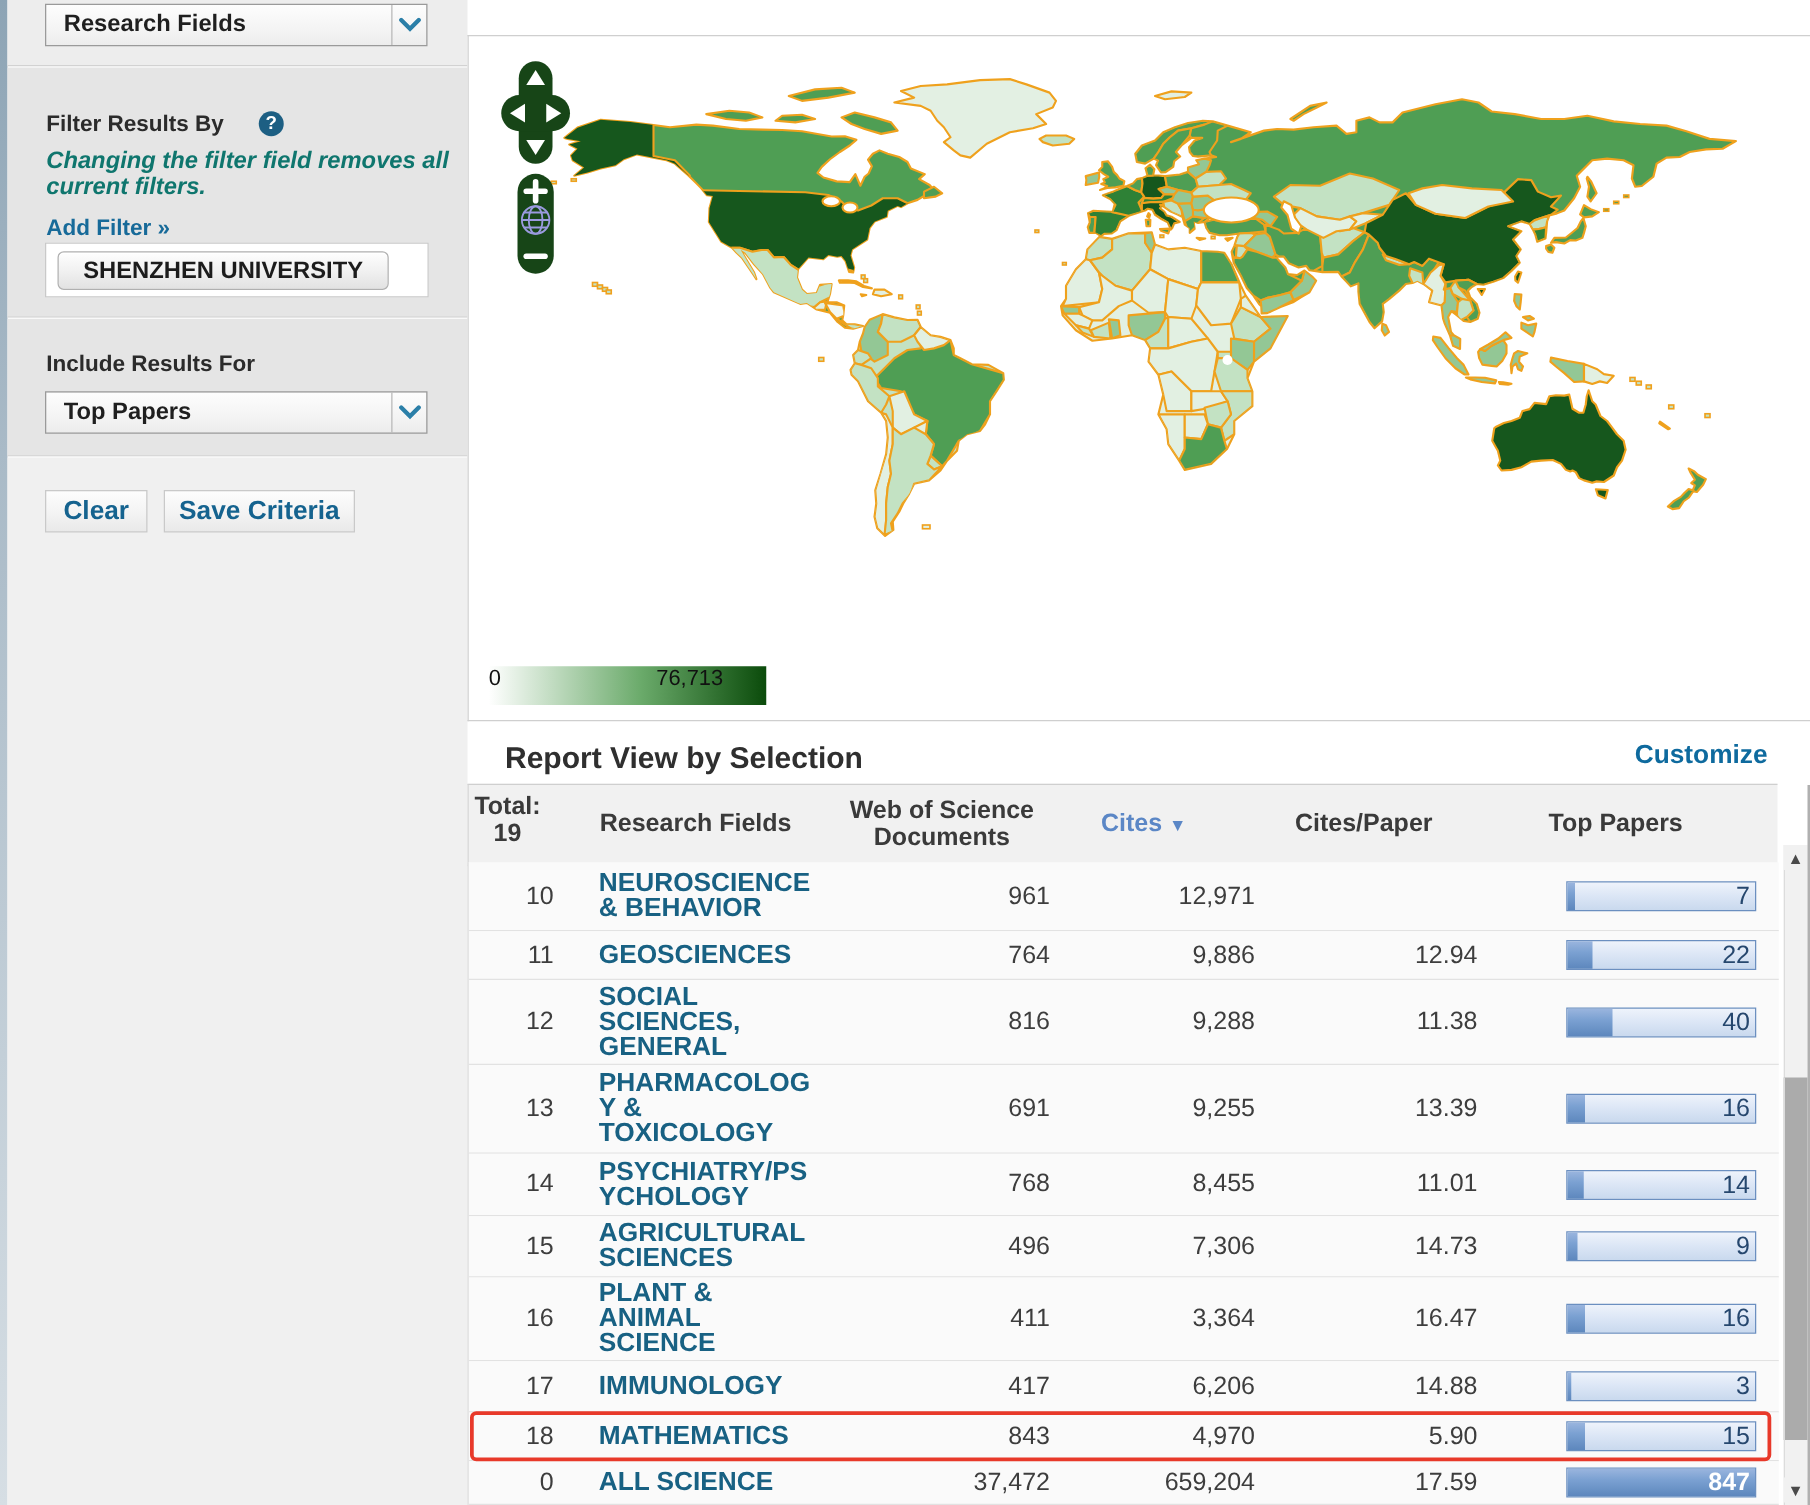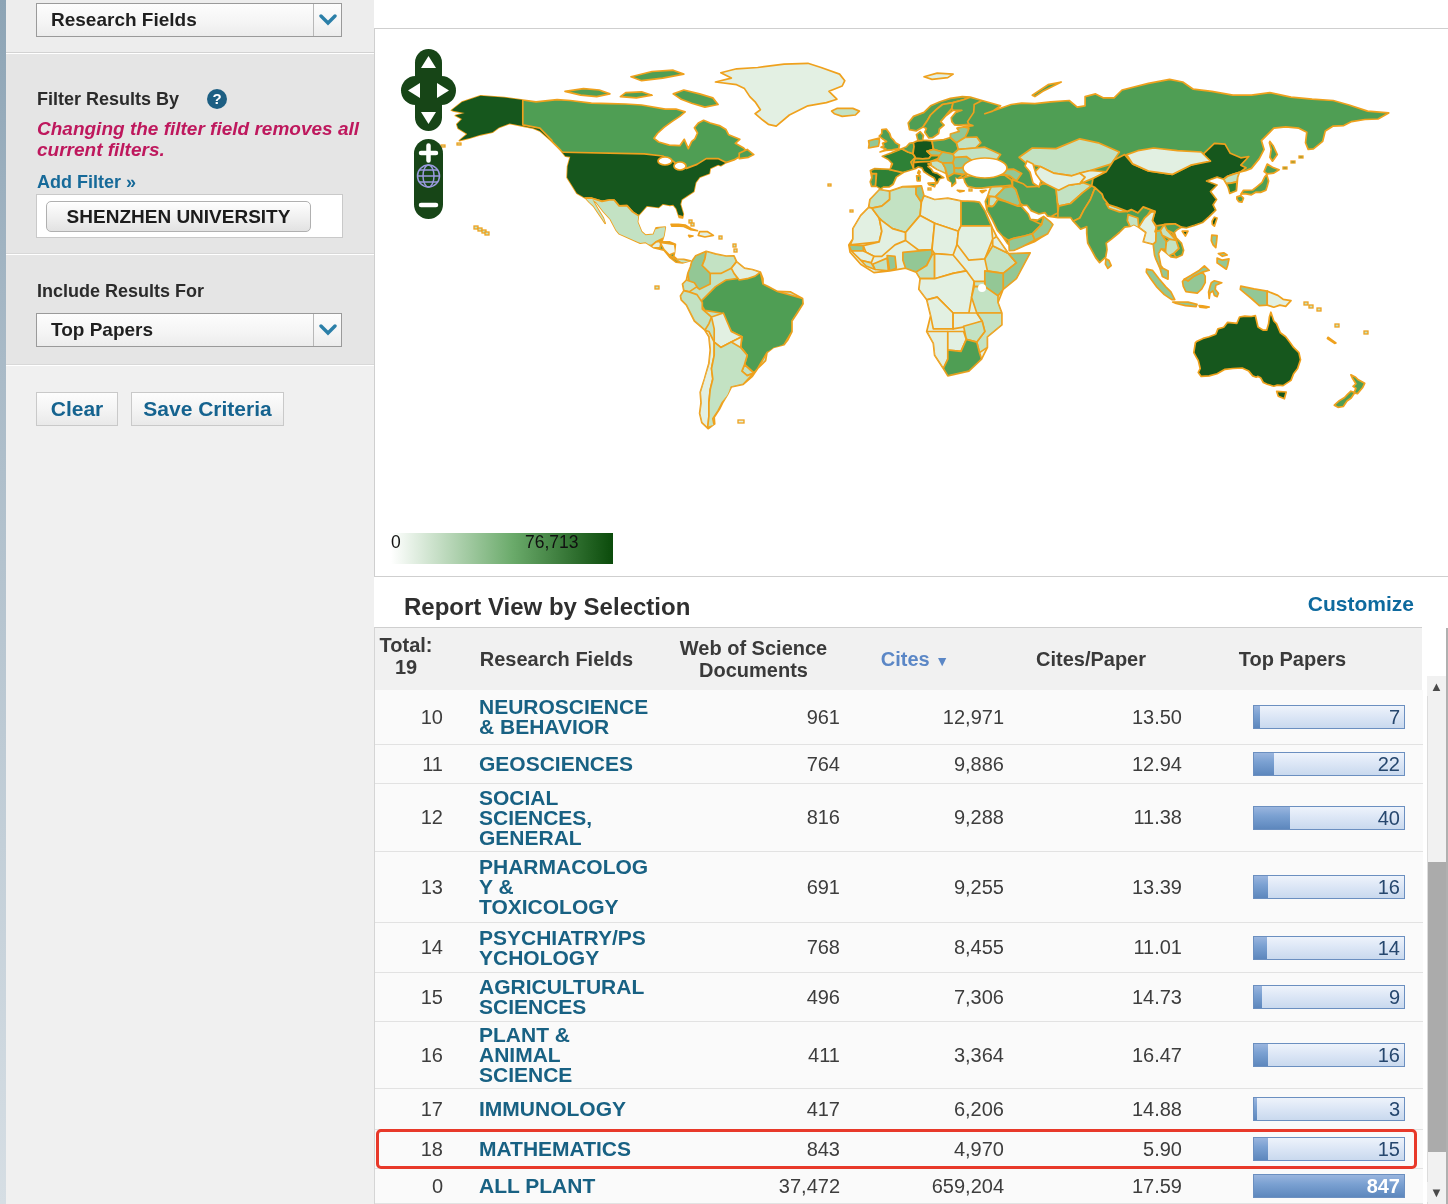"Changing the filter field removes" #ital { color: #be185d -> #0f766e }
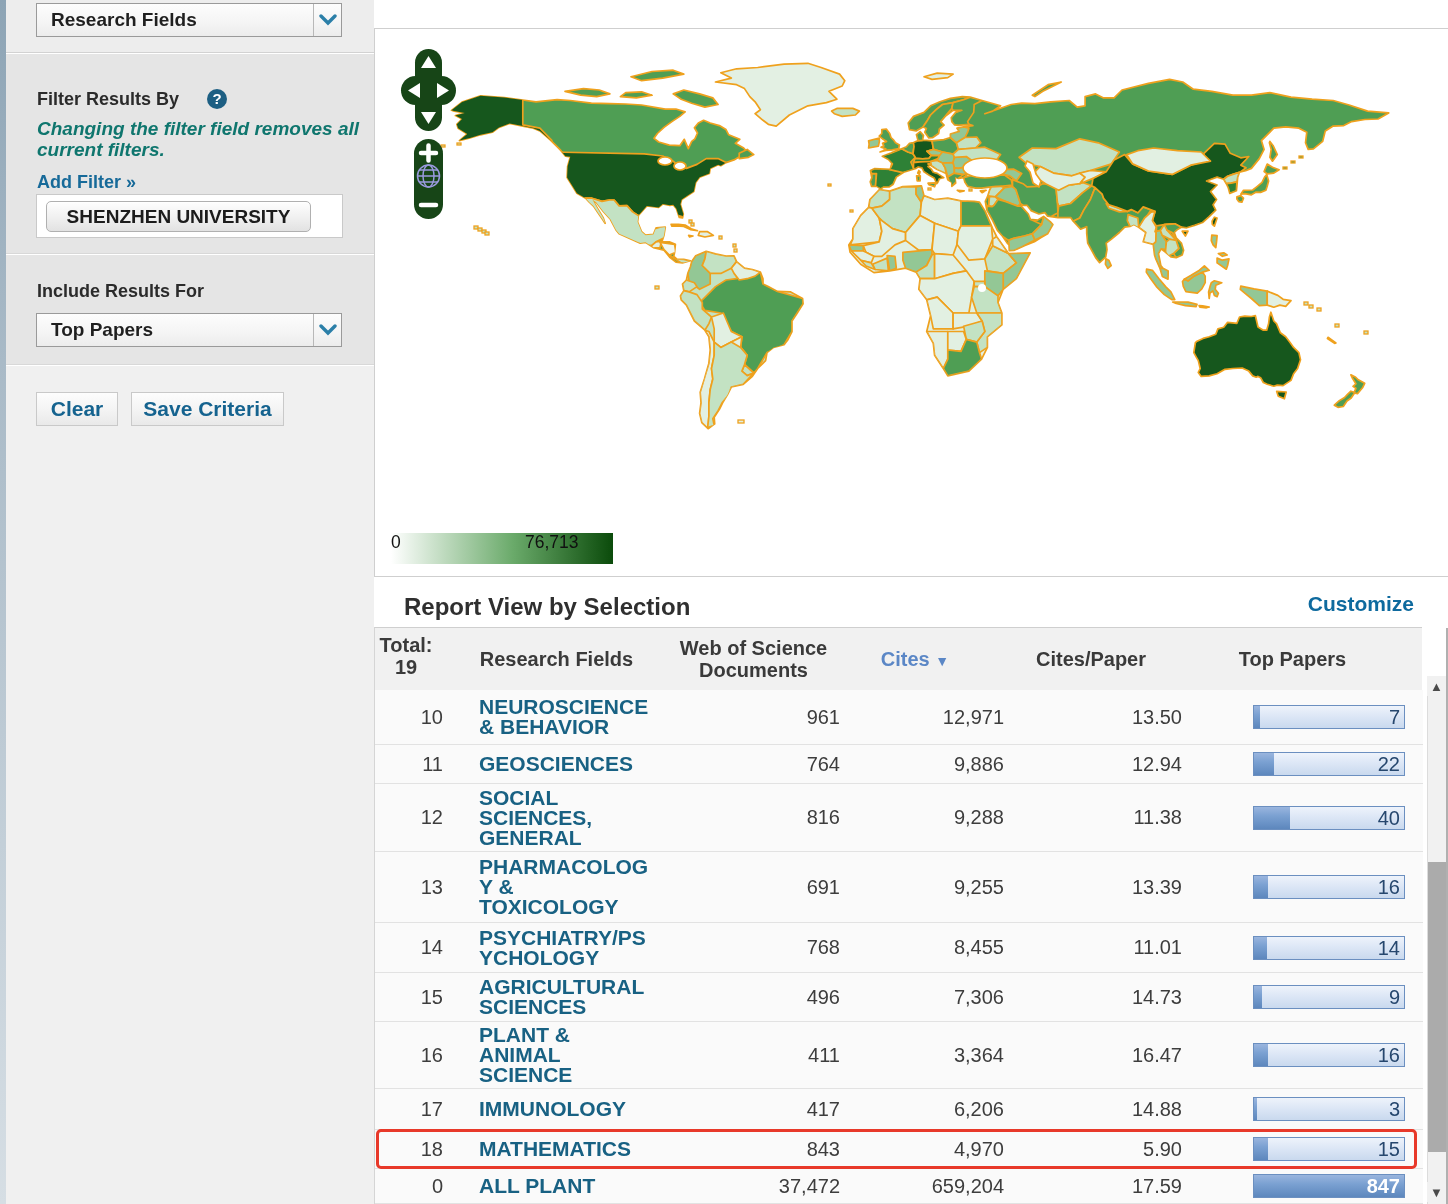"13.50" div.cell { html: <div>13.50</div> -> none }
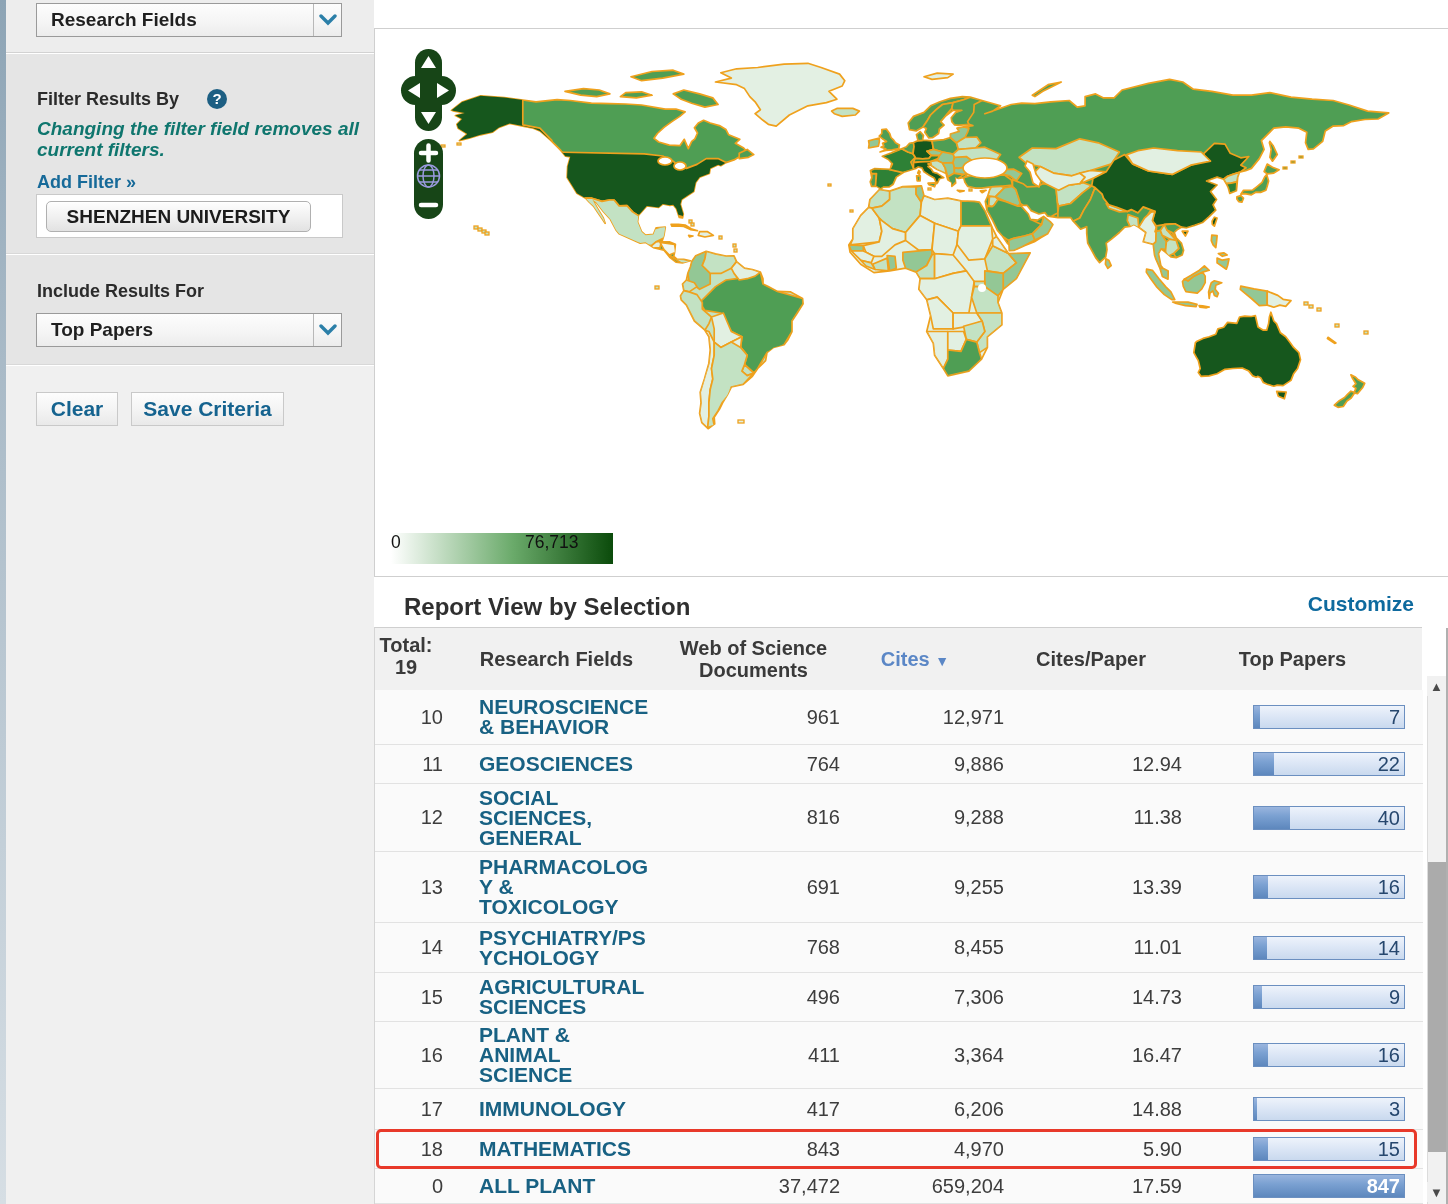"ALL PLANT" span { text: PLANT -> SCIENCE }
